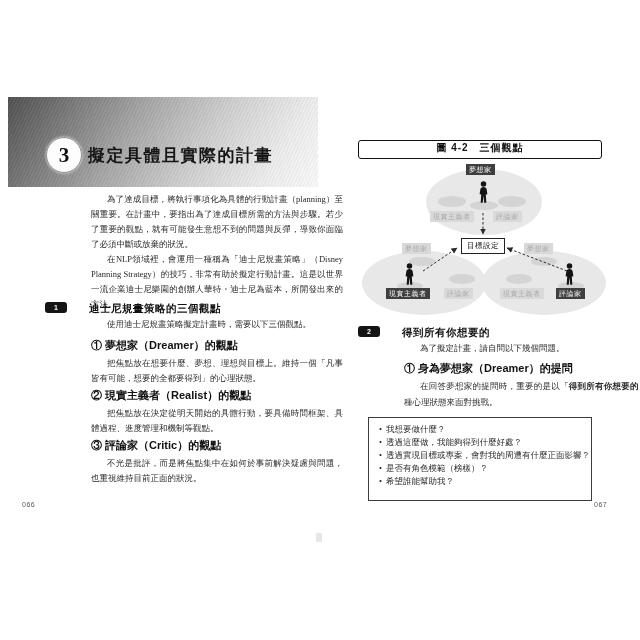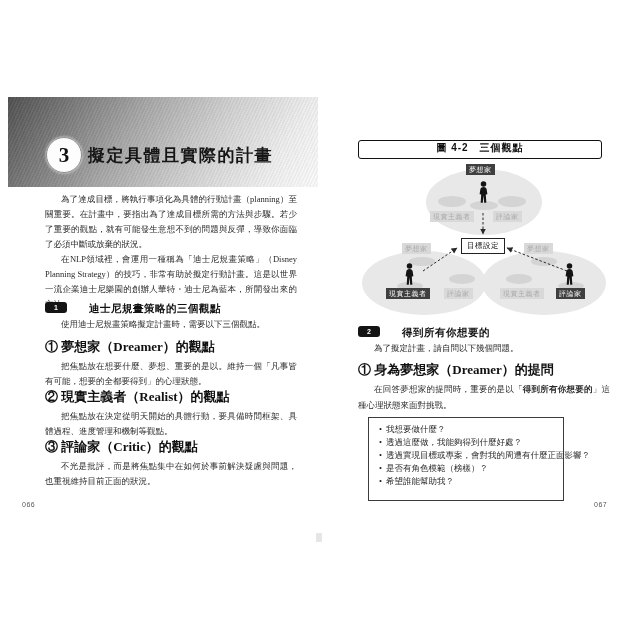"為了達成目標，將執行事項化為具體的行動計畫（planning）至關重要。在計畫中" .col { margin-left: none -> 46px }
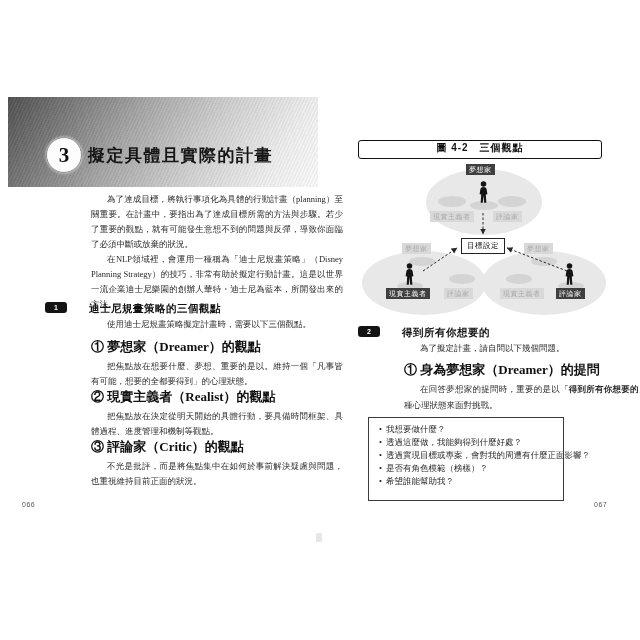"① 夢想家（Dreamer）的觀點" .sub-head { font-family: Liberation Serif, serif -> Liberation Sans, sans-serif; font-size: 13px -> 11px }
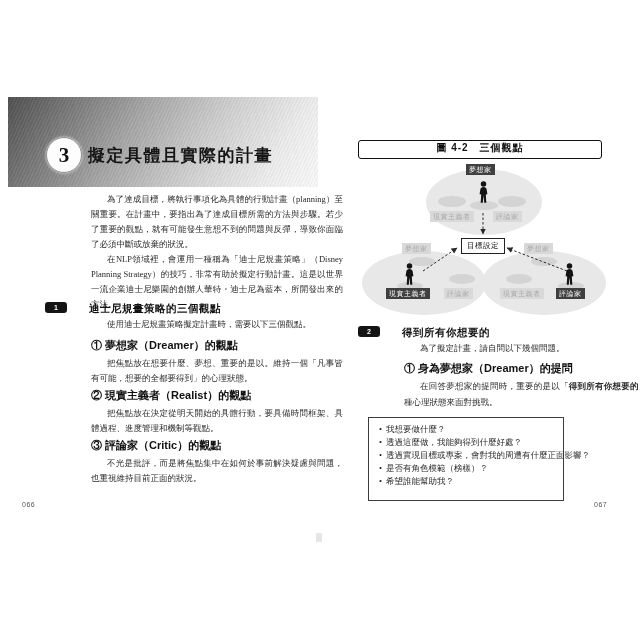"把焦點放在想要什麼、夢想、重要的是以。維持一個「凡事皆有可能，想要的全都要得到」" p.body-p { text: 重要的是以 -> 理想與目標上 }
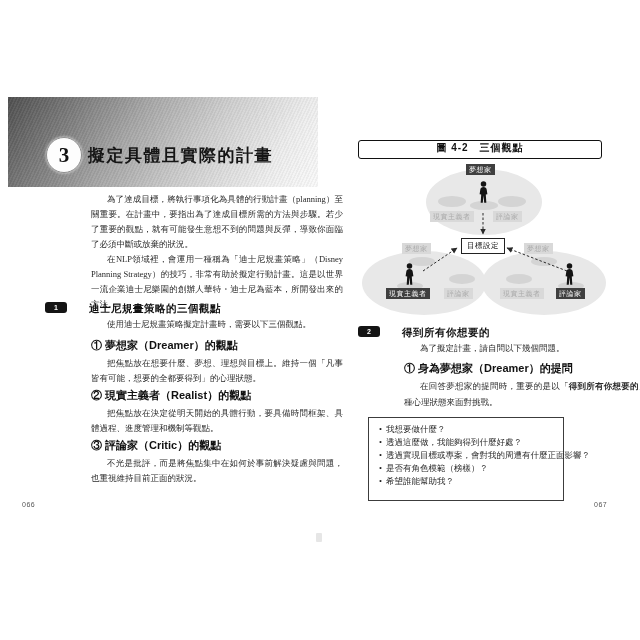"我想要做什麼？" .qbox { width: 196px -> 224px }
